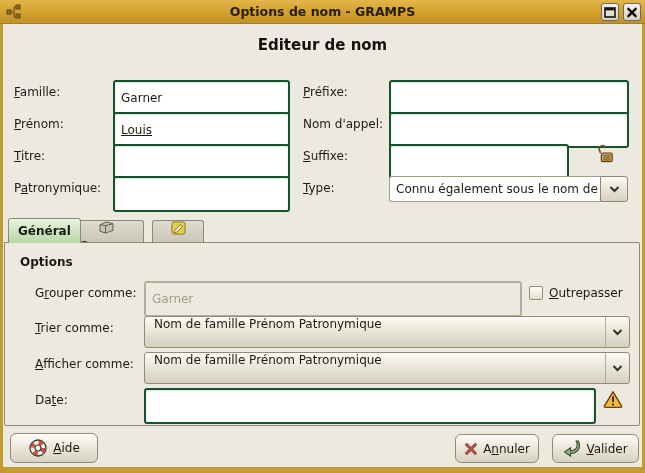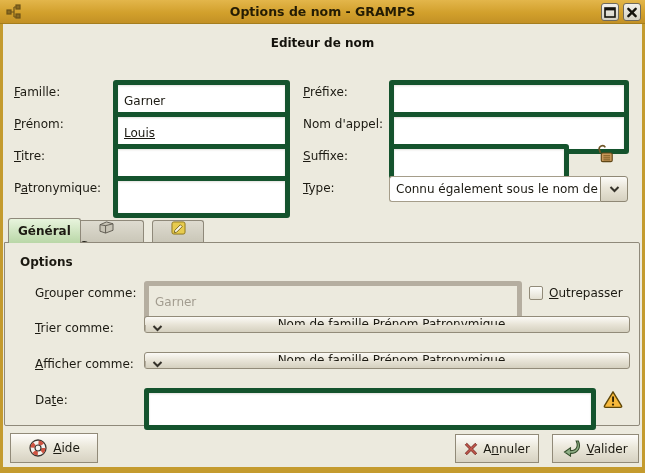"Editeur de nom" .heading { font-size: 12px -> 15px }
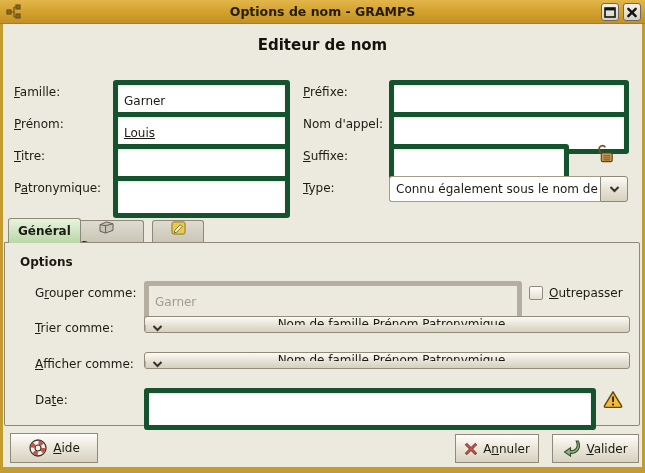"Garner" .tf { border: 5px solid #14532d -> 2px solid #14532d }
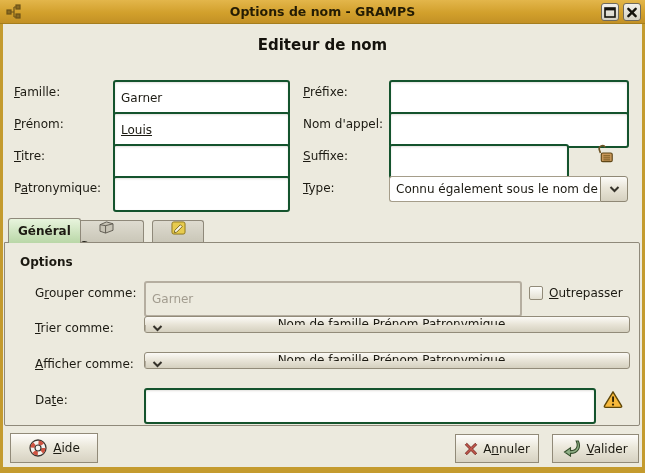"Nom de famille Prénom Patronymique" .combo { align-items: center -> flex-start; flex-direction: column -> none; height: 17px -> 32px }
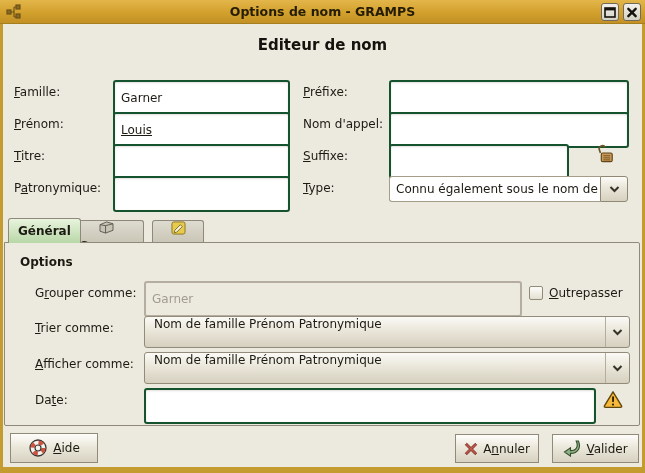"Aide" .btn { border-radius: 0 -> 6px }
